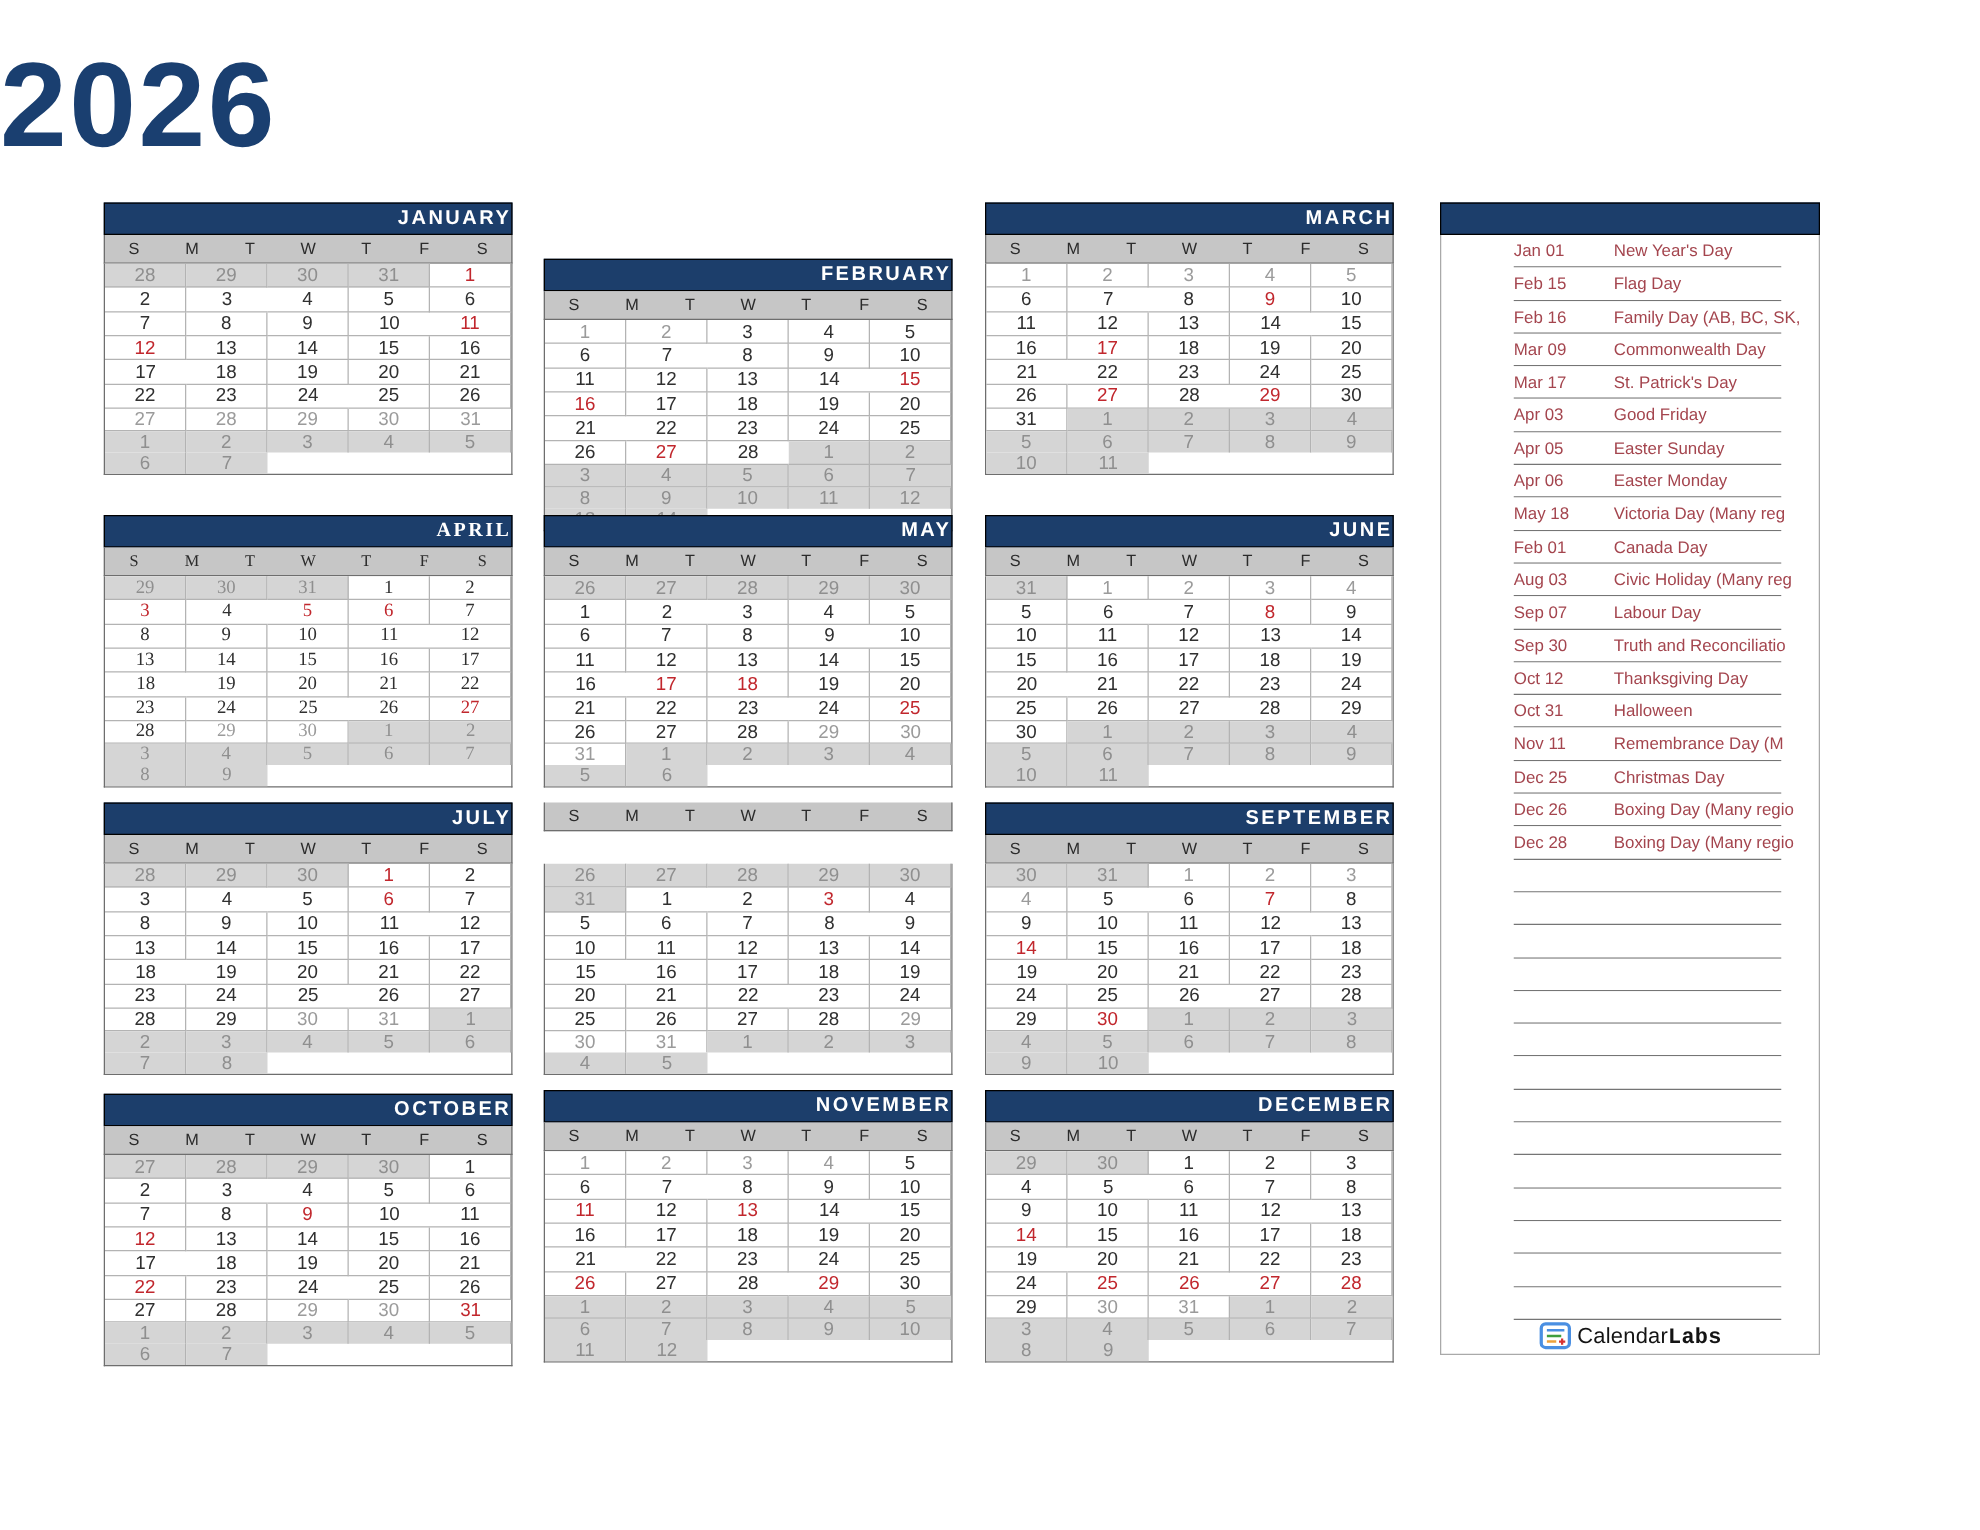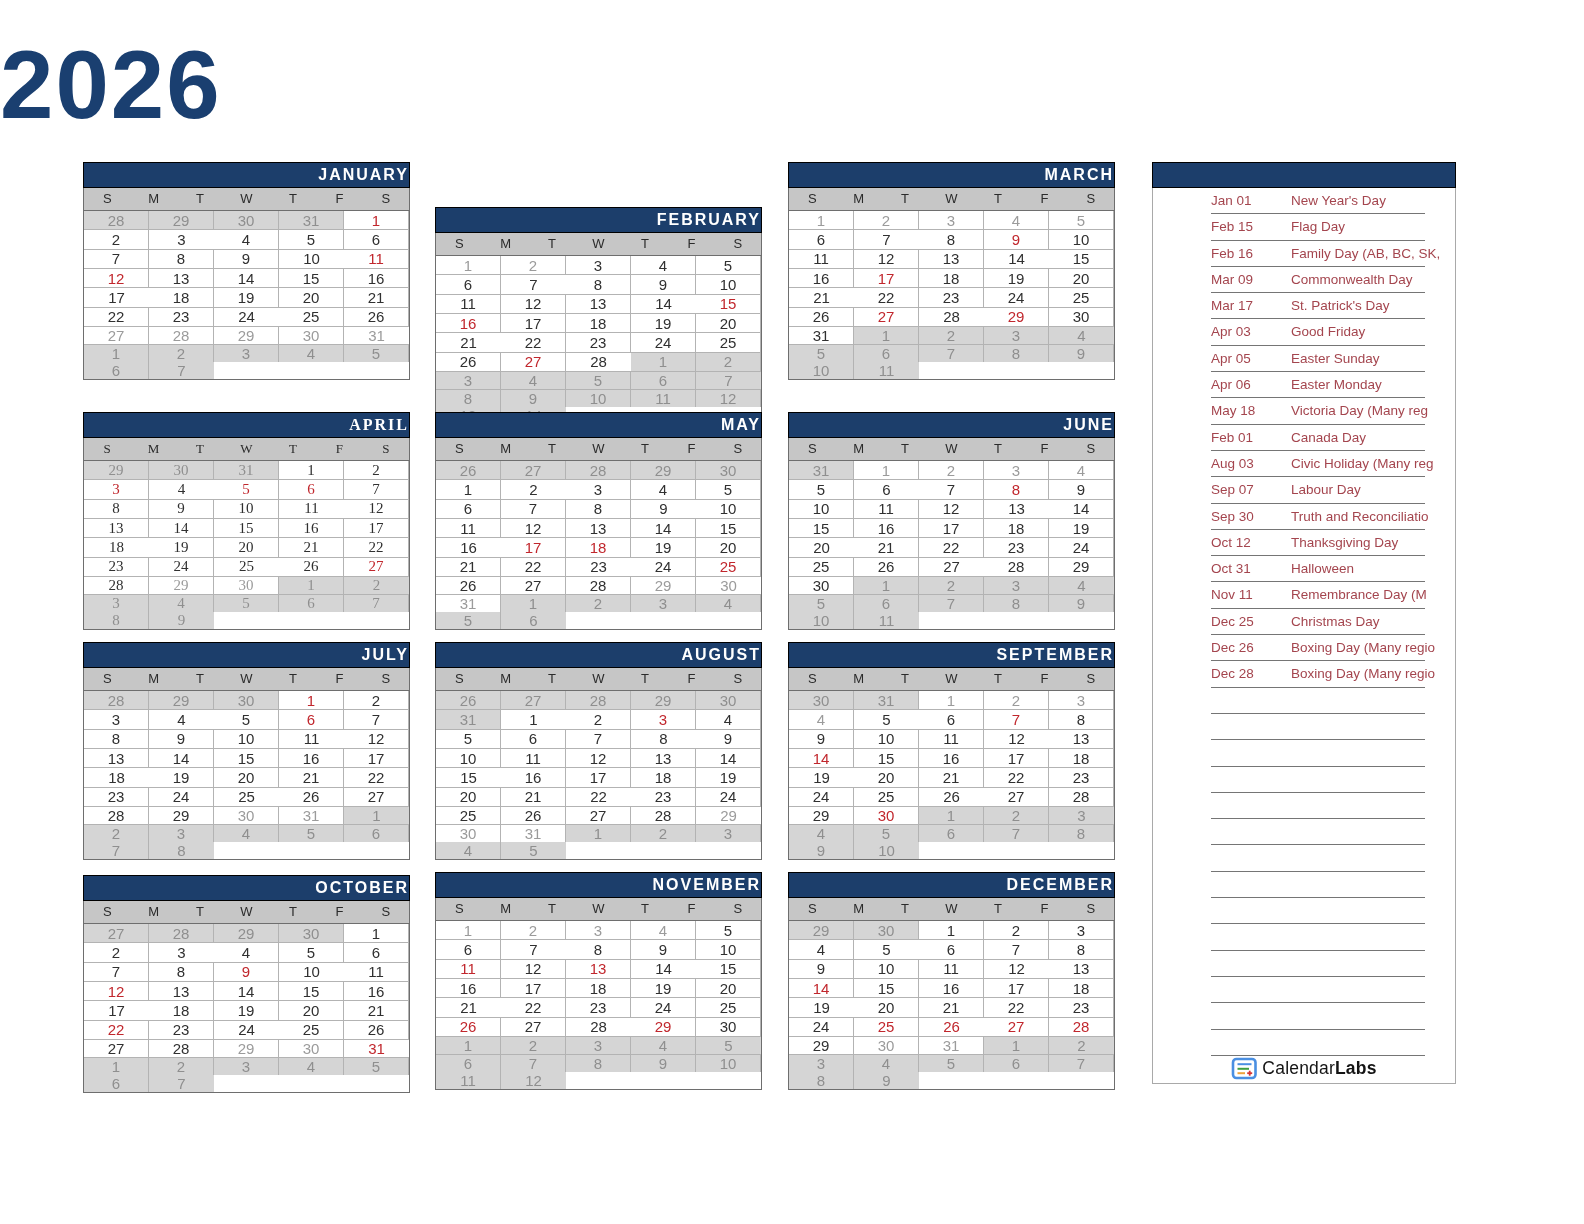"AUGUST" div.m-header { html: <div>AUGUST</div> -> none }
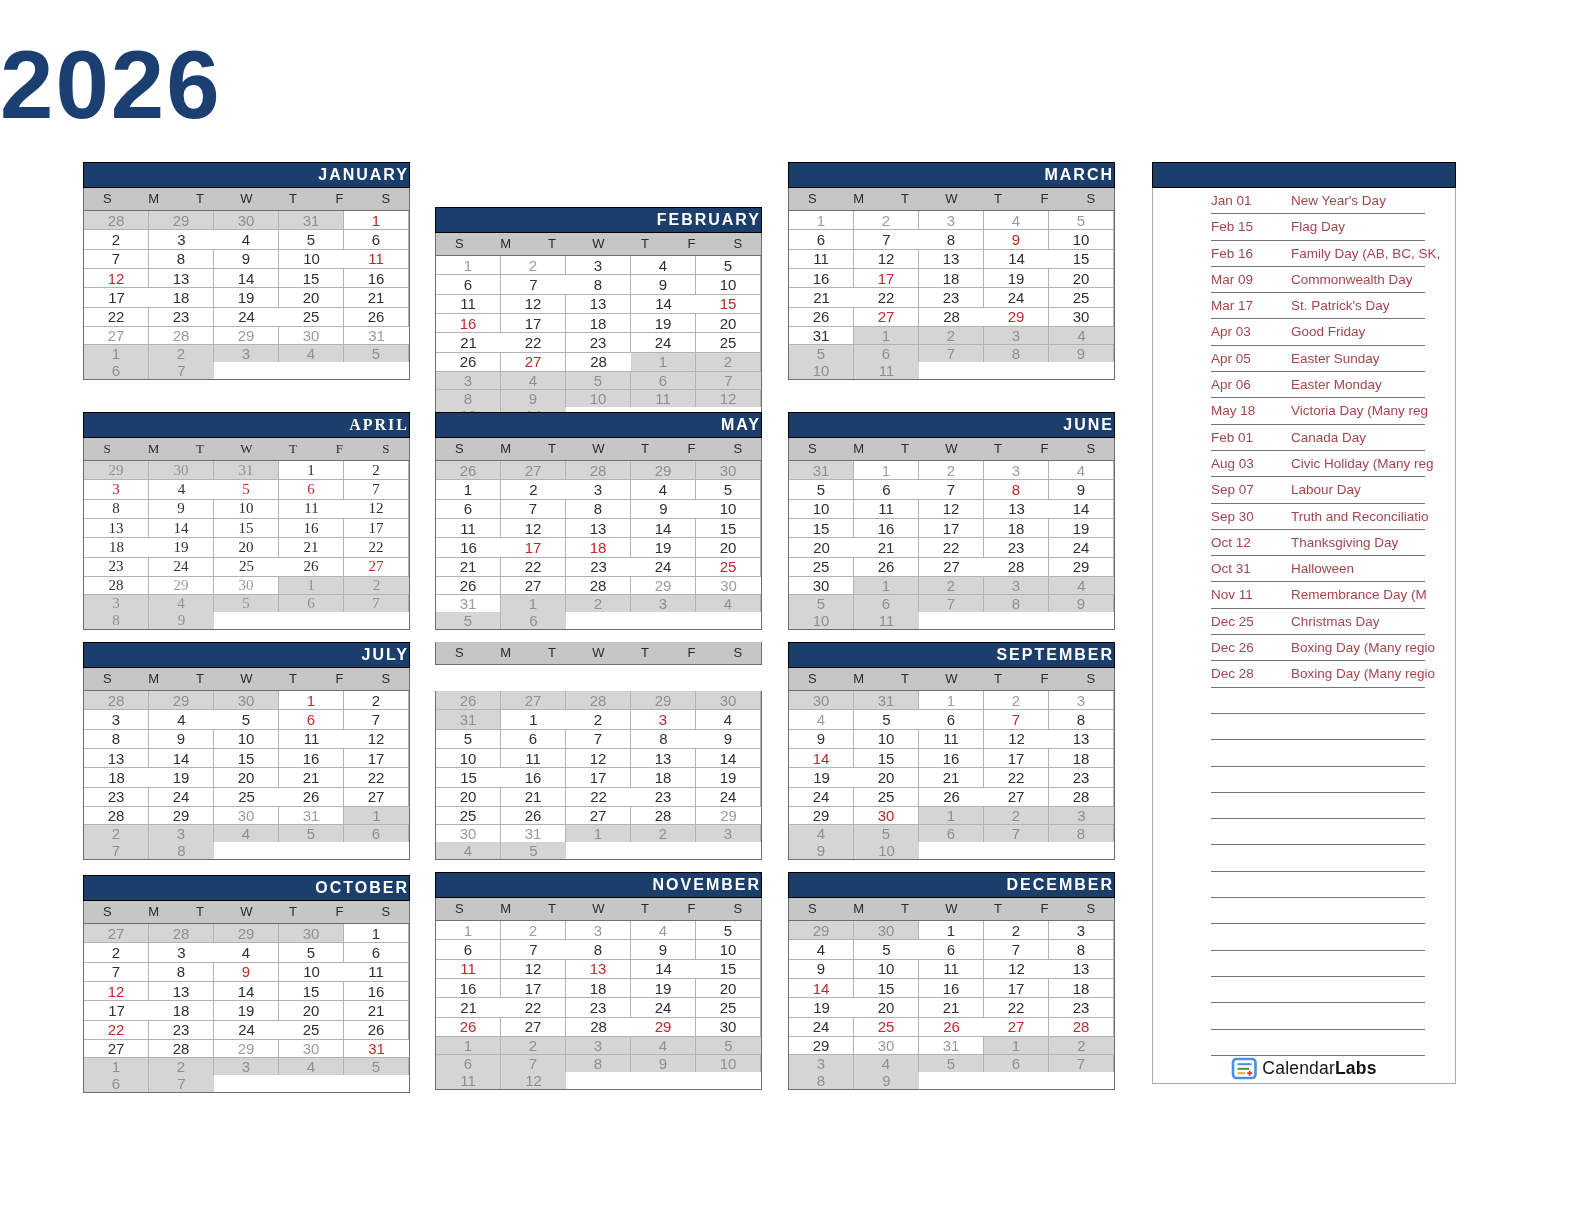"Labs" .logo-text b { font-family: none -> Liberation Mono, monospace }
